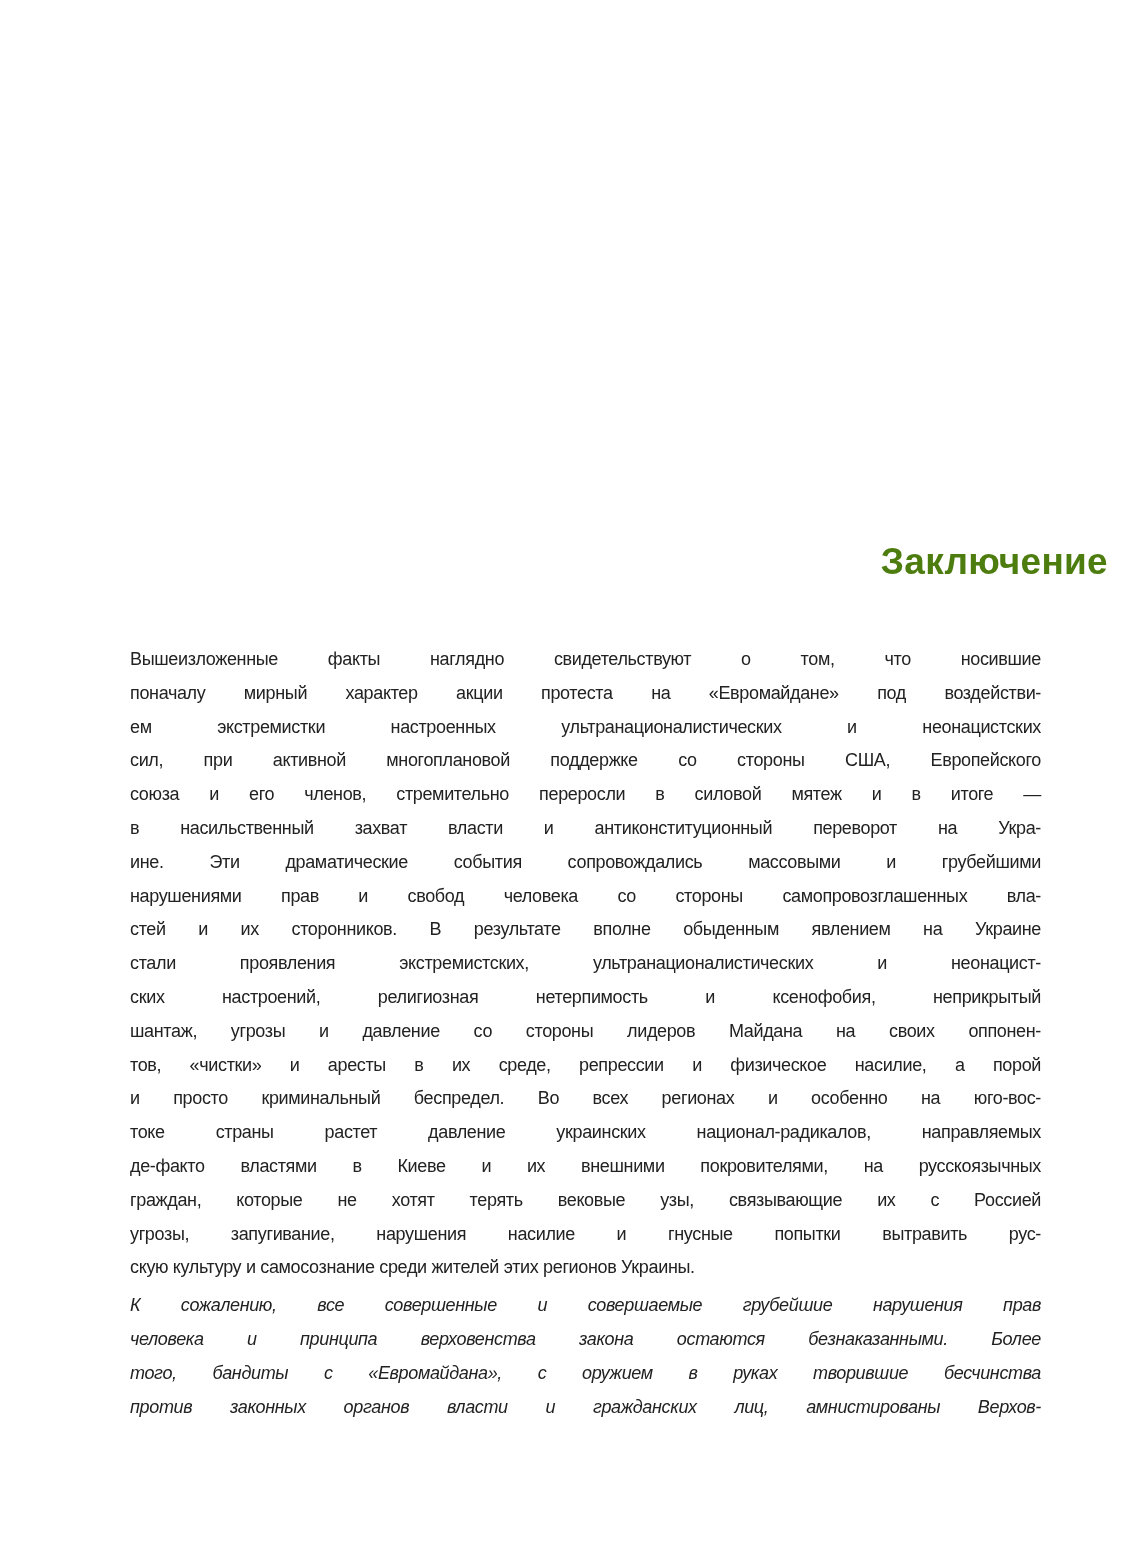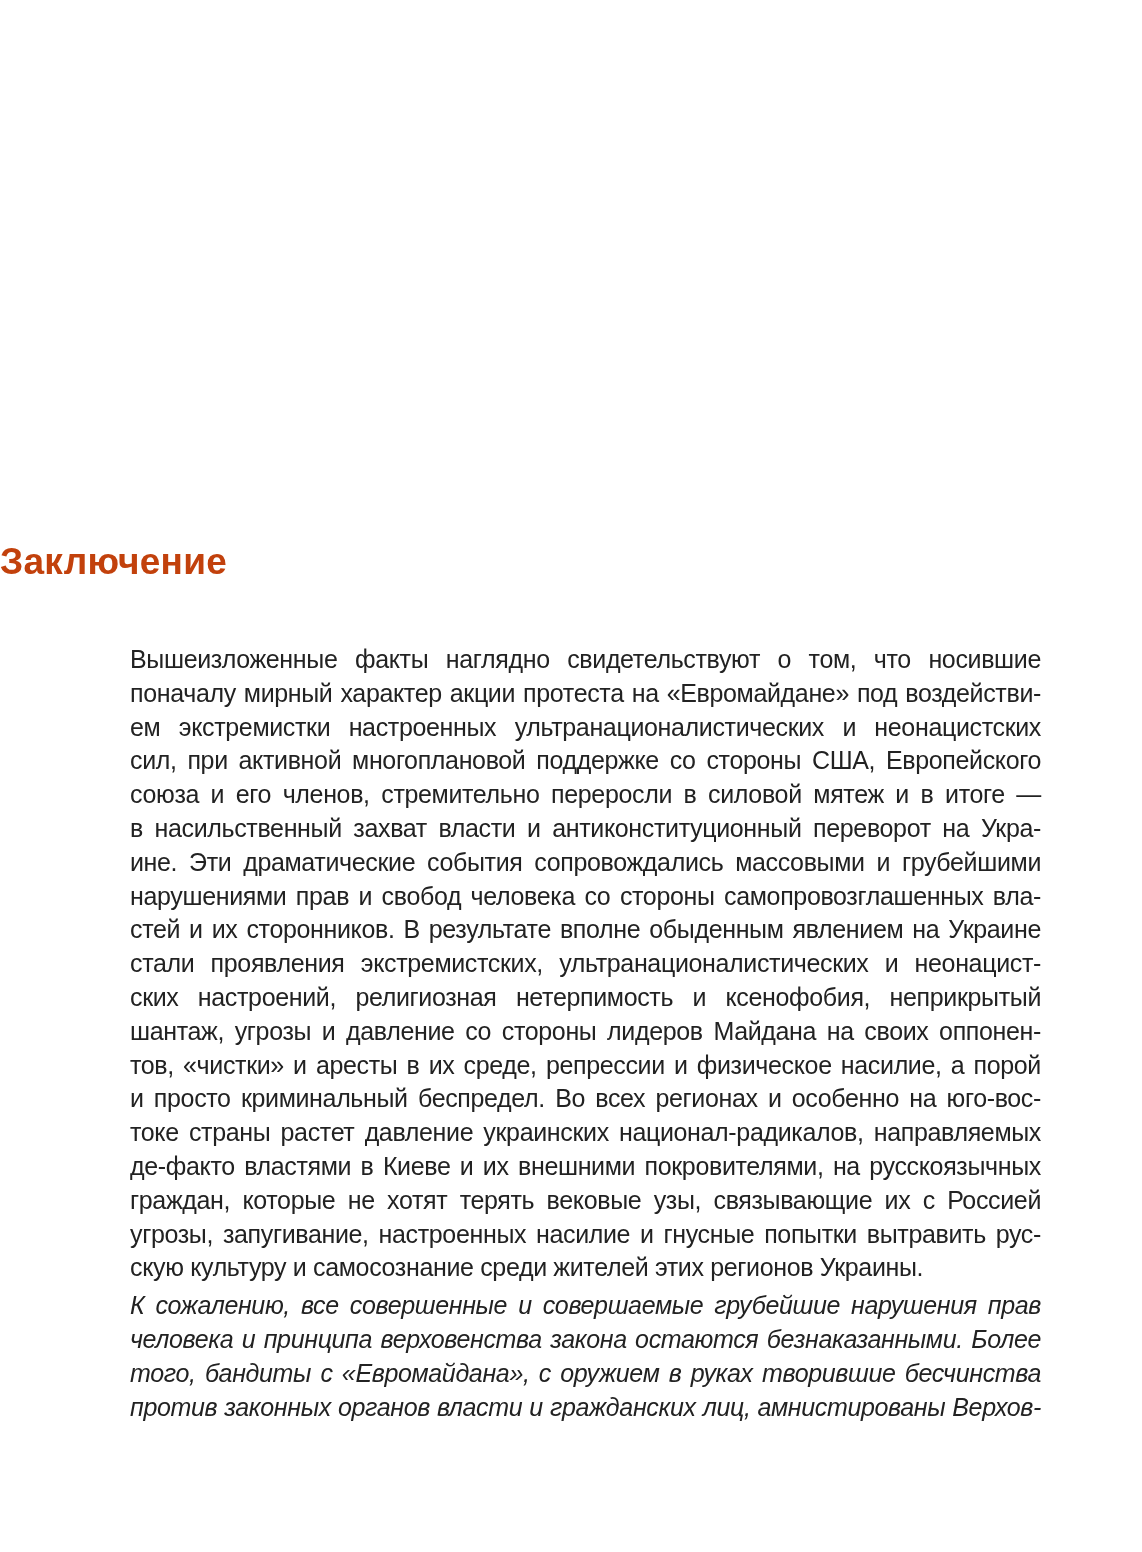"Заключение" .title { color: #c2410c -> #4d7c0f; text-align: left -> right }
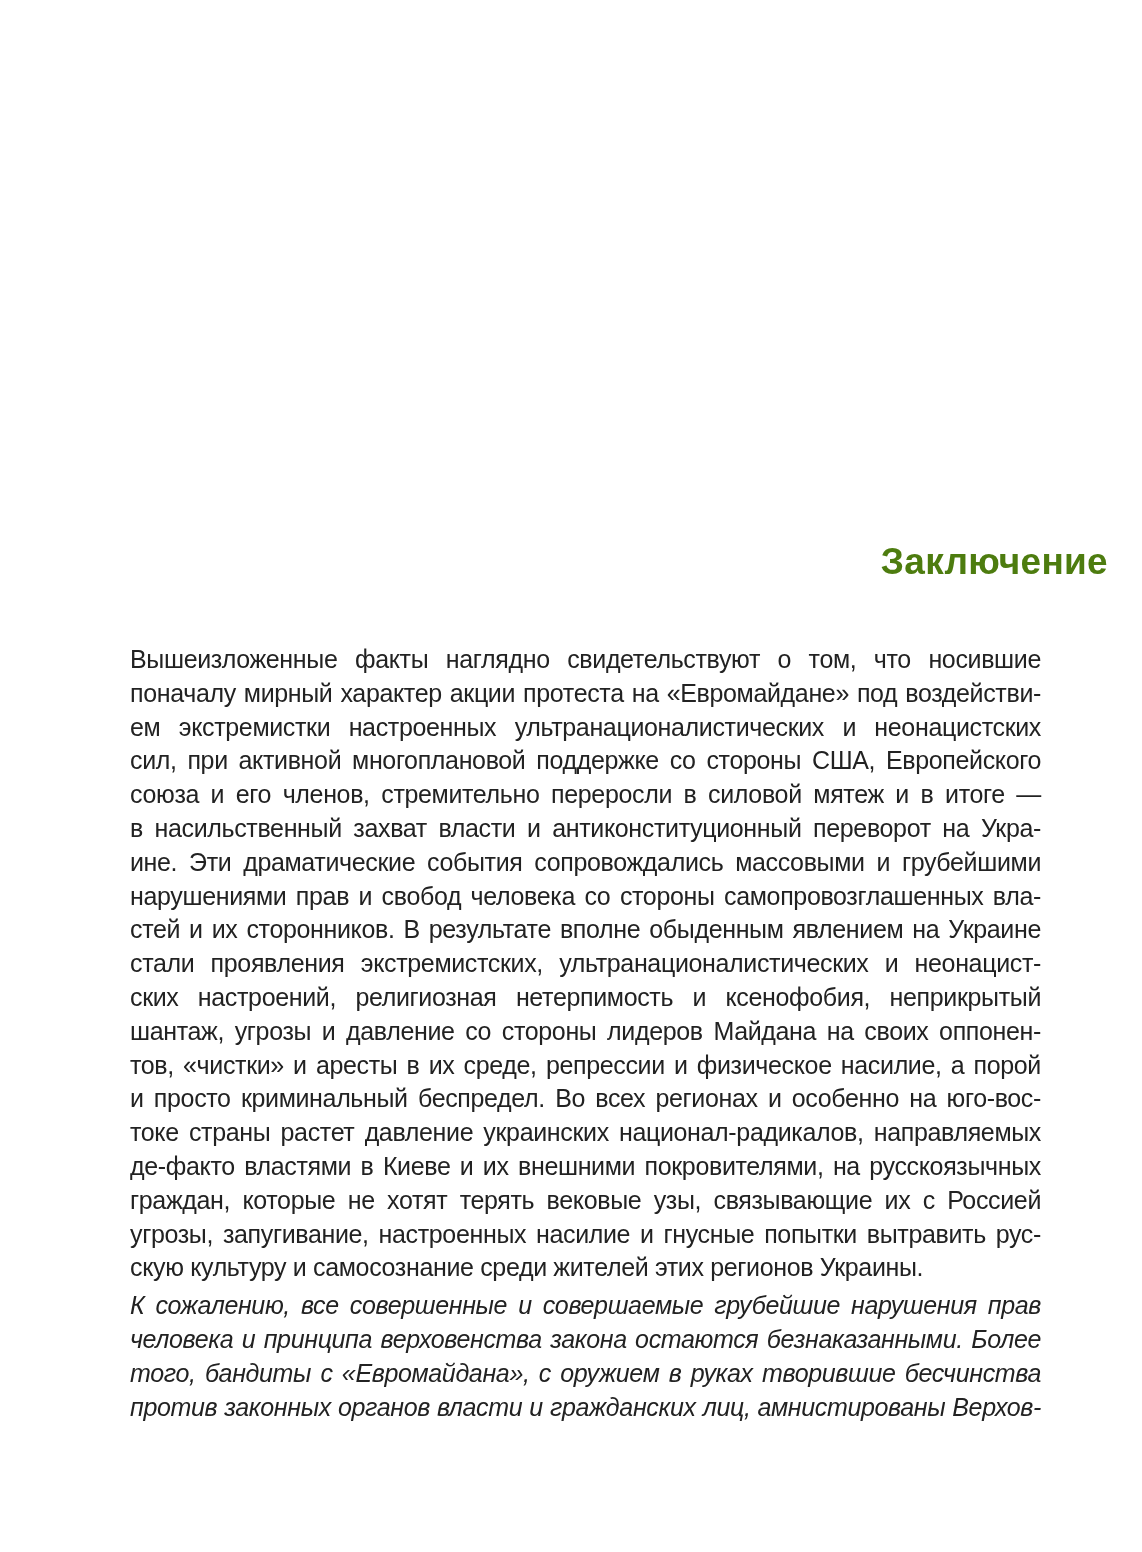"Вышеизложенные факты наглядно" .body-text { font-size: 25px -> 18px }
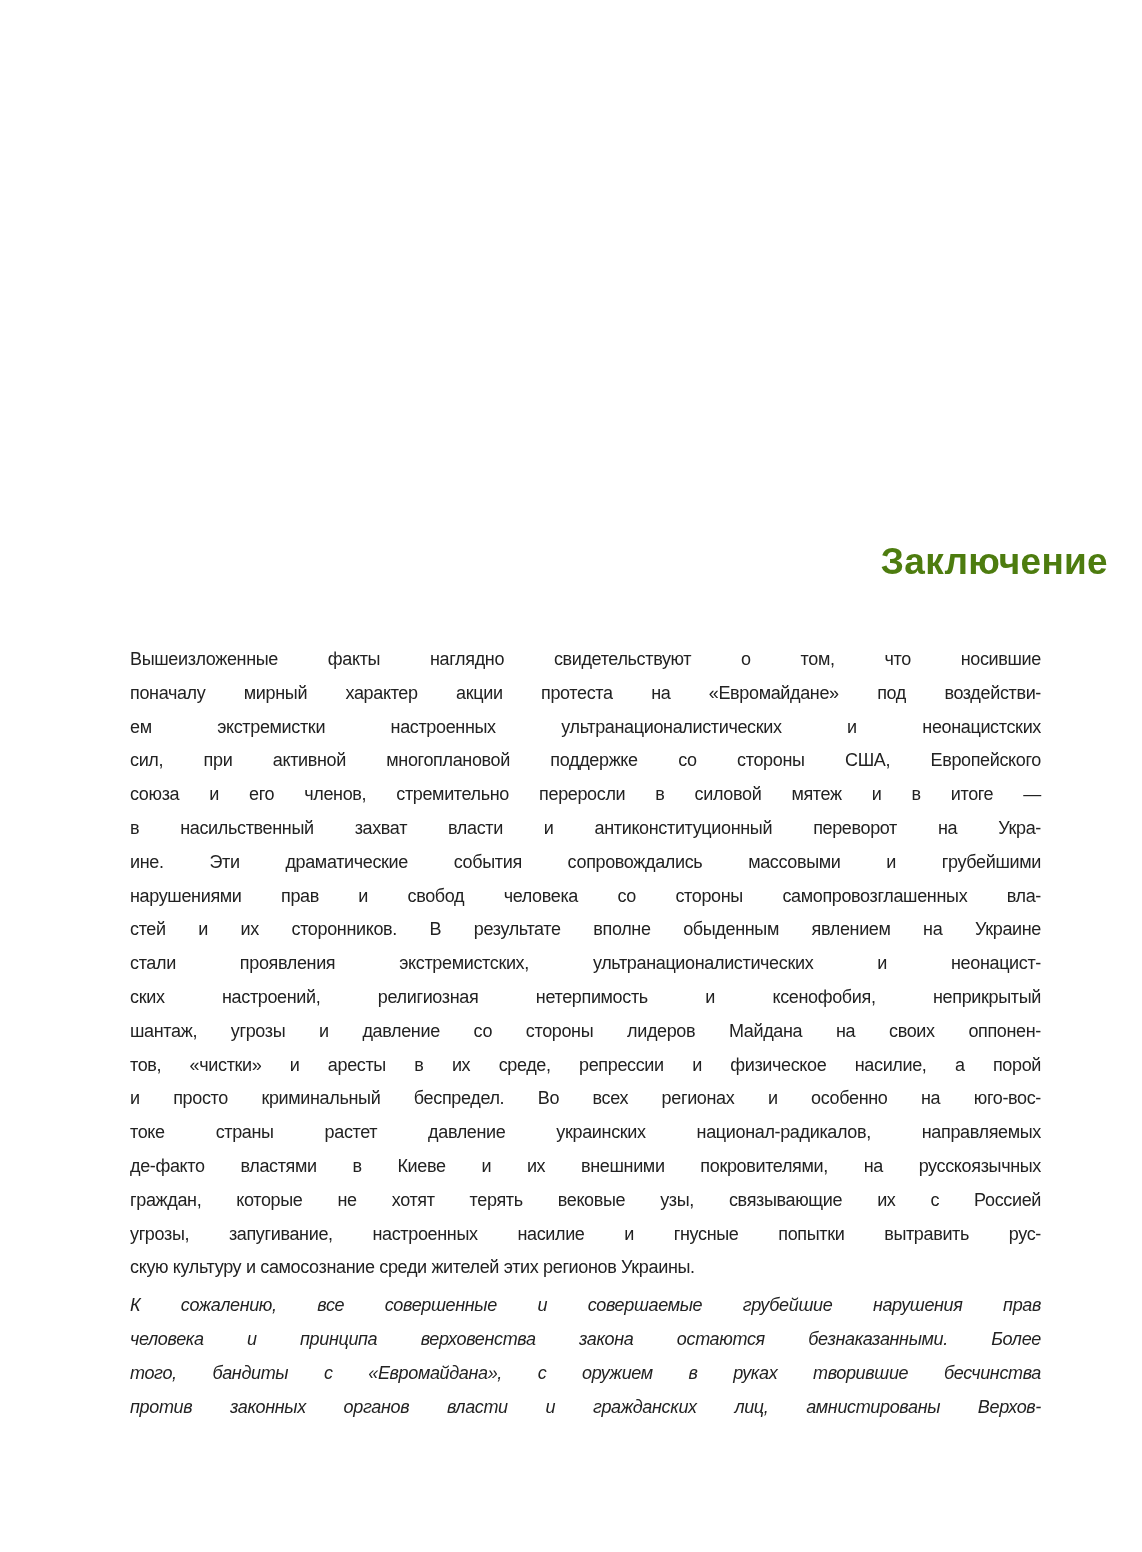"угрозы, запугивание, настроенных насилие" span.line { text: настроенных -> нарушения }
